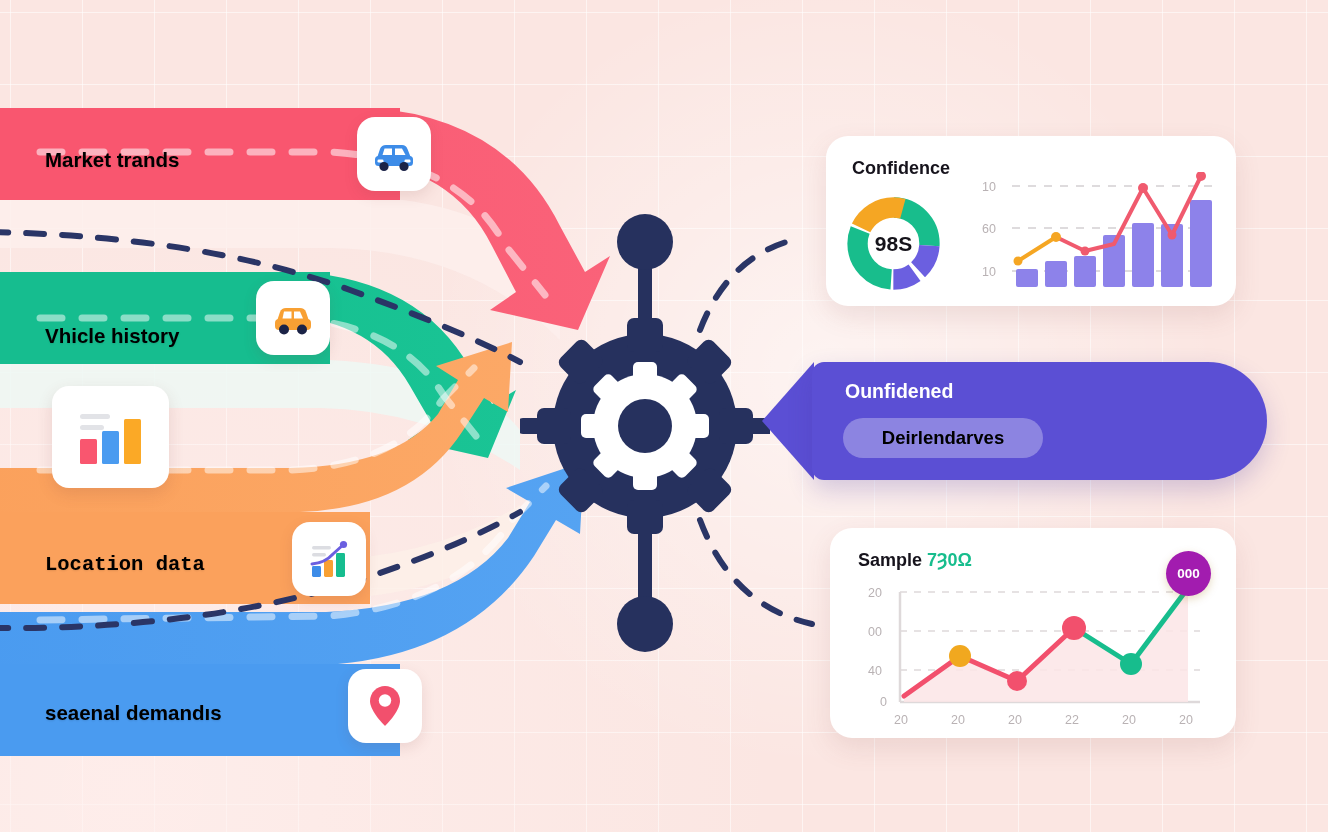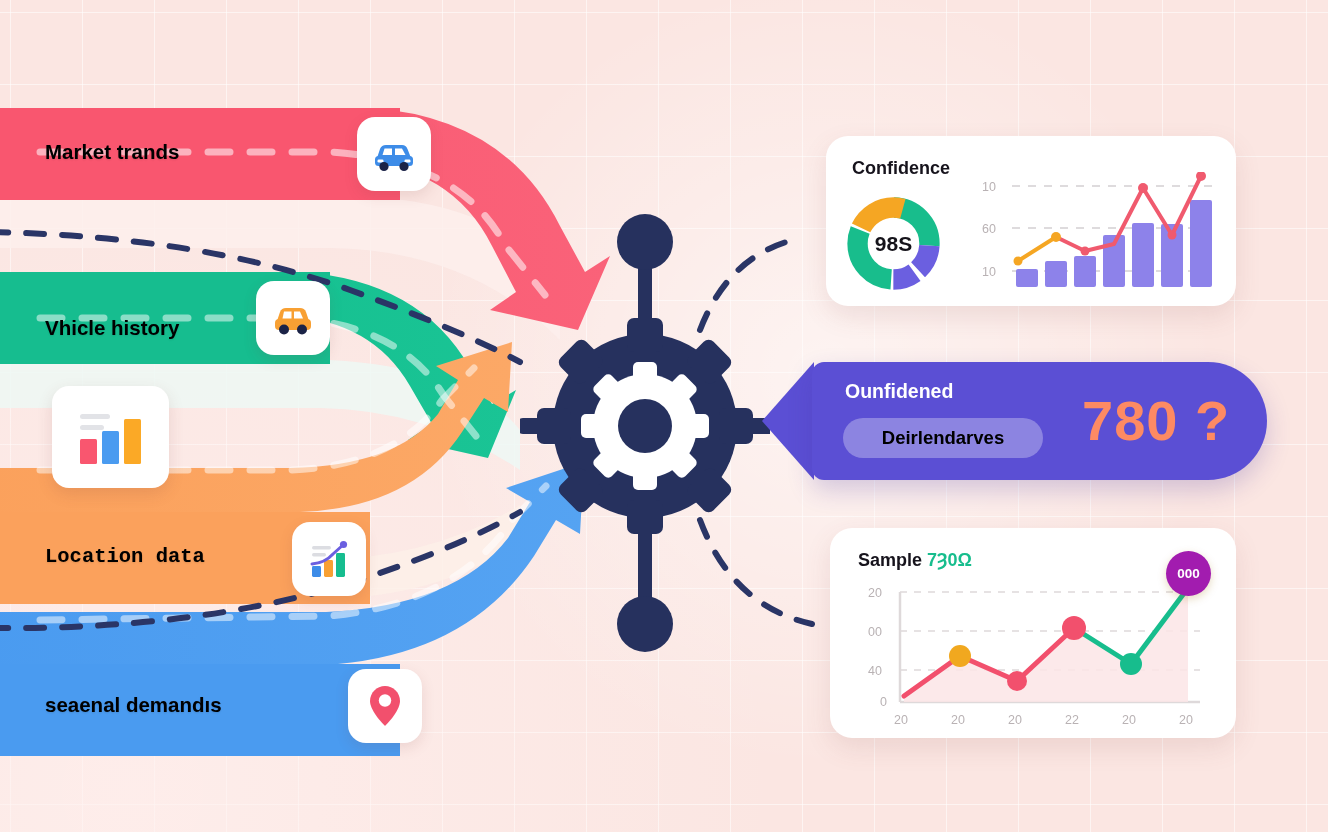"Market trands" .flow-label { margin-top: none -> 8px }
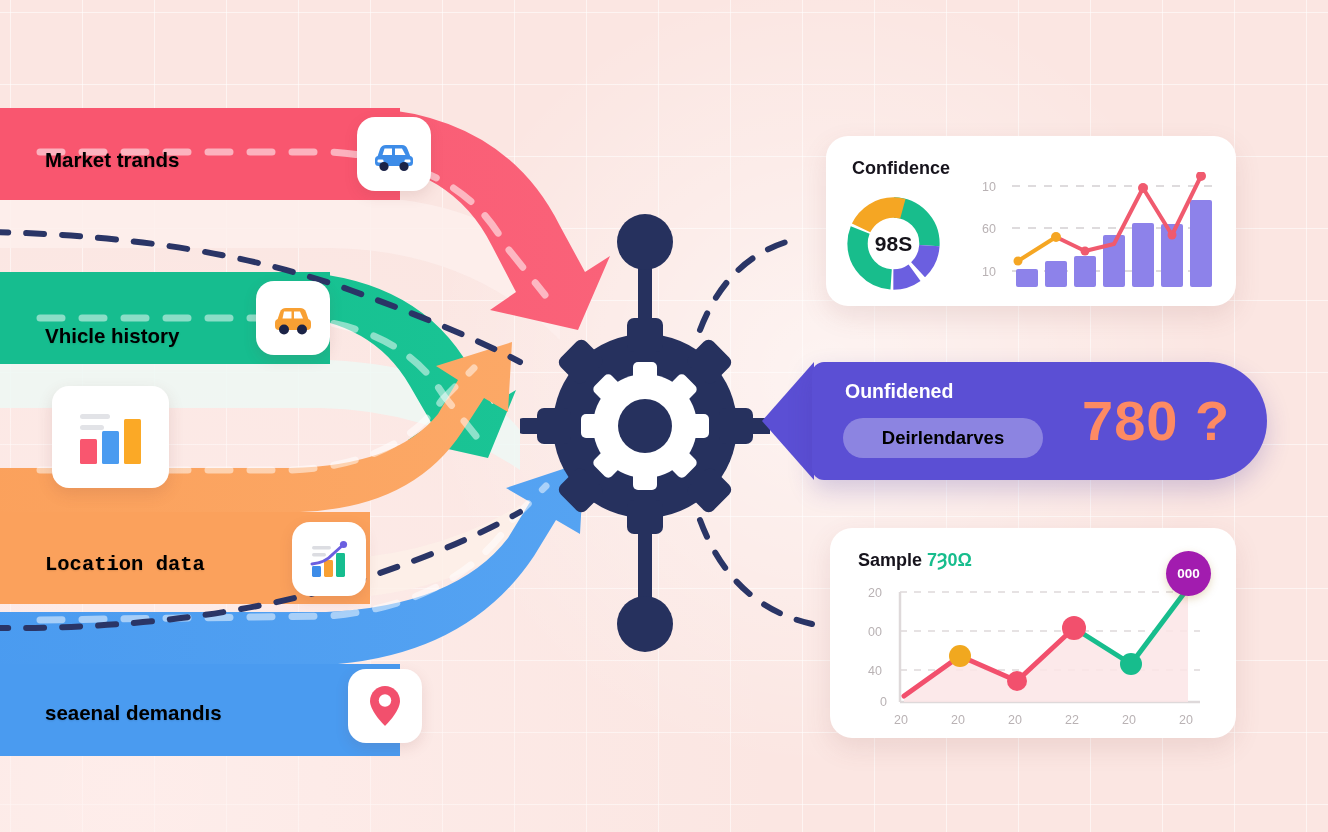"780 ?" div { html: <div>780 ?</div> -> none }
